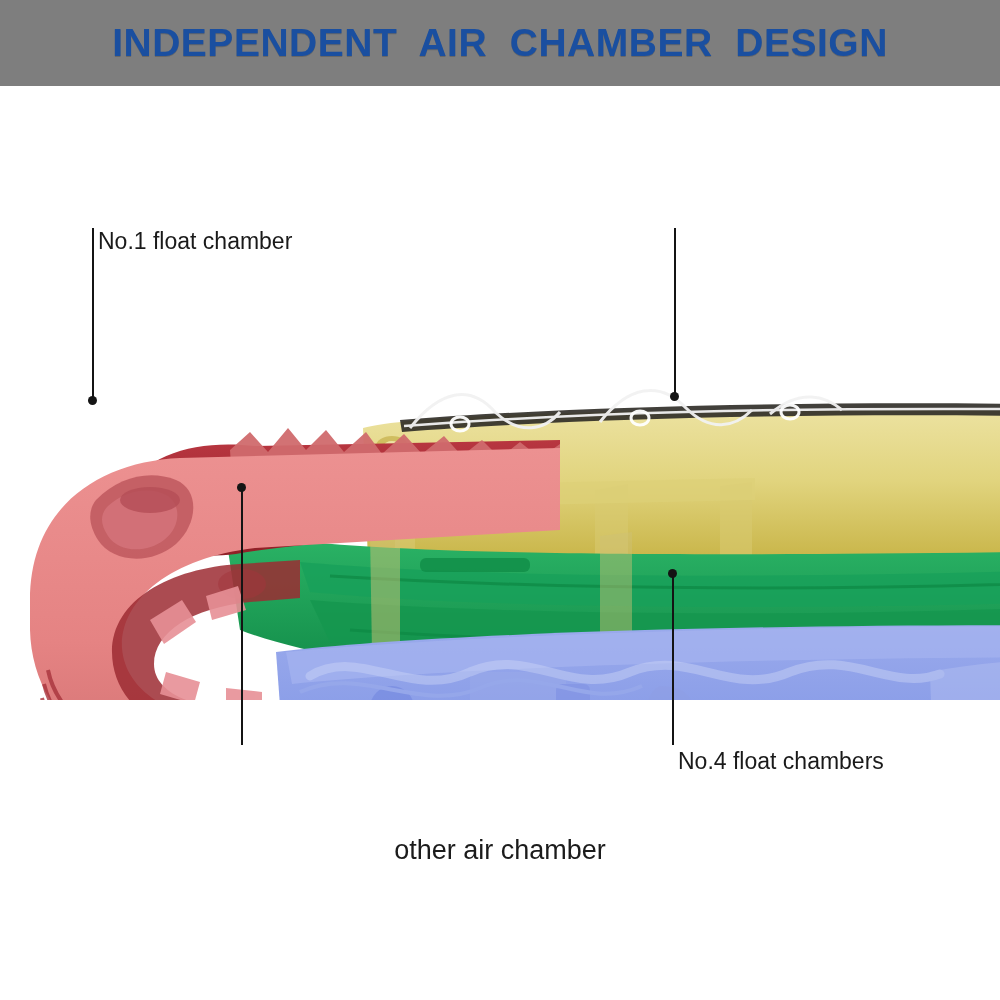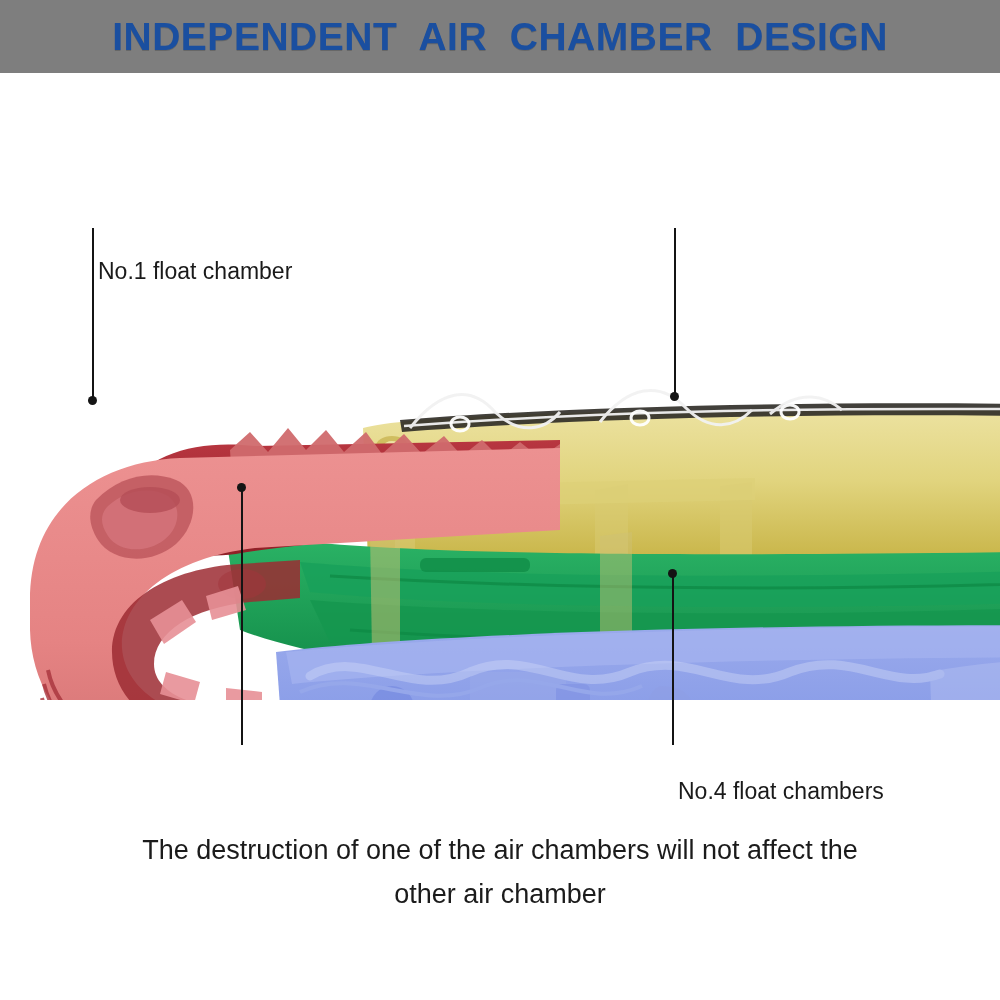"INDEPENDENT AIR CHAMBER DESIGN" .banner { height: 73px -> 86px }
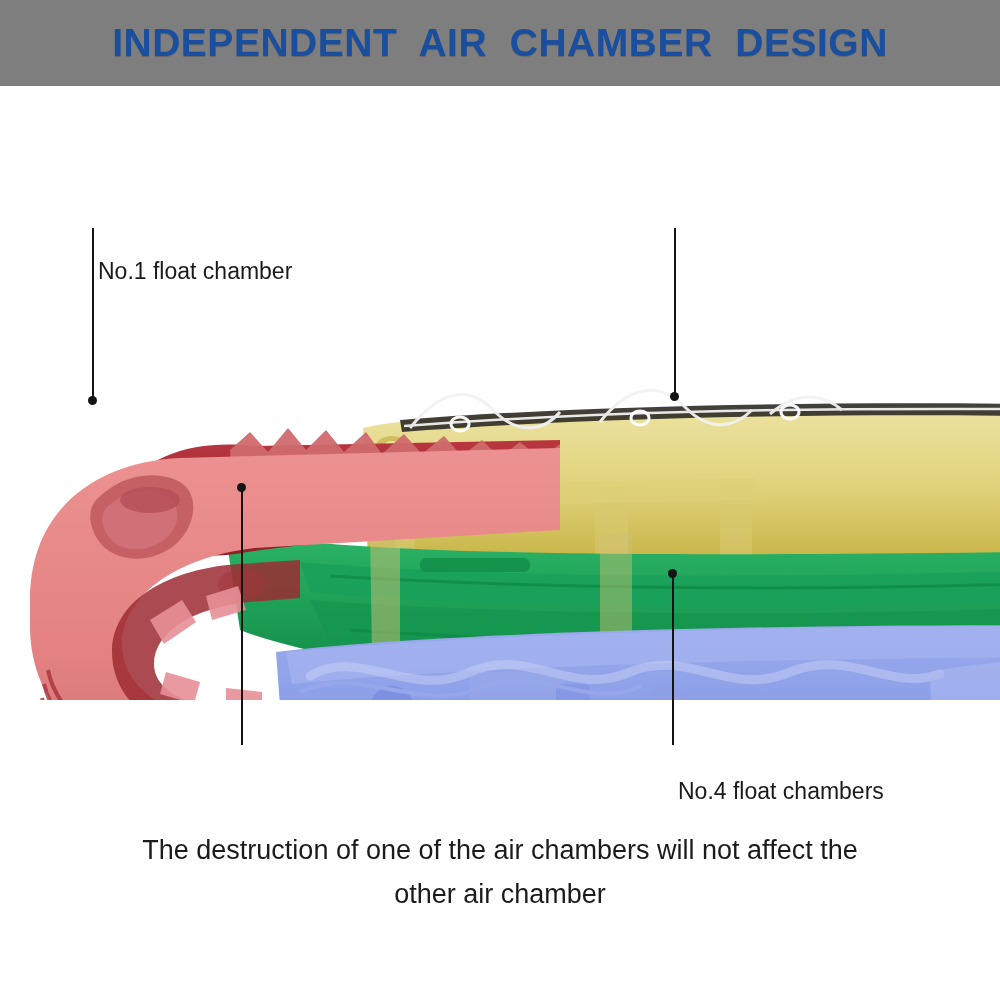"No.1 float chamber" .callout { margin-top: 30px -> none }
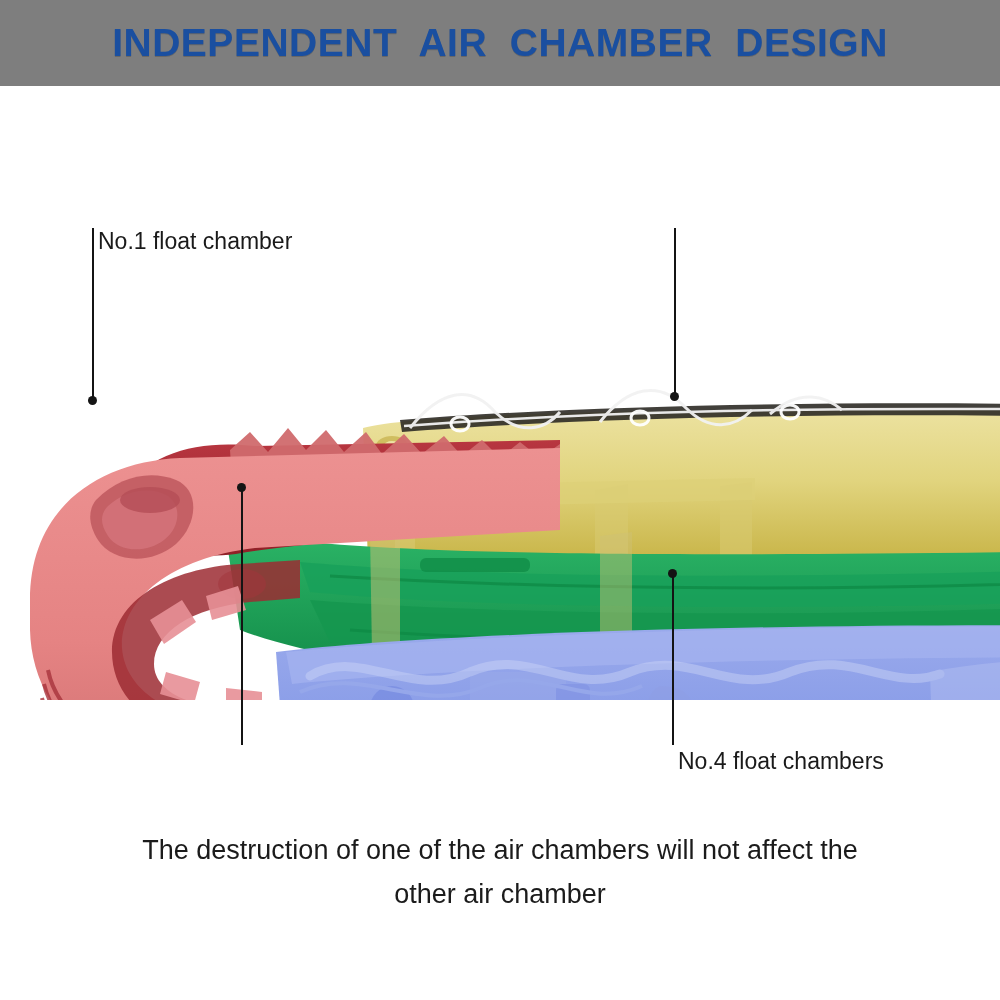"The destruction of one of" div { html: <div>The destruction of one of the air chambers will not affect the</div> -> none }
